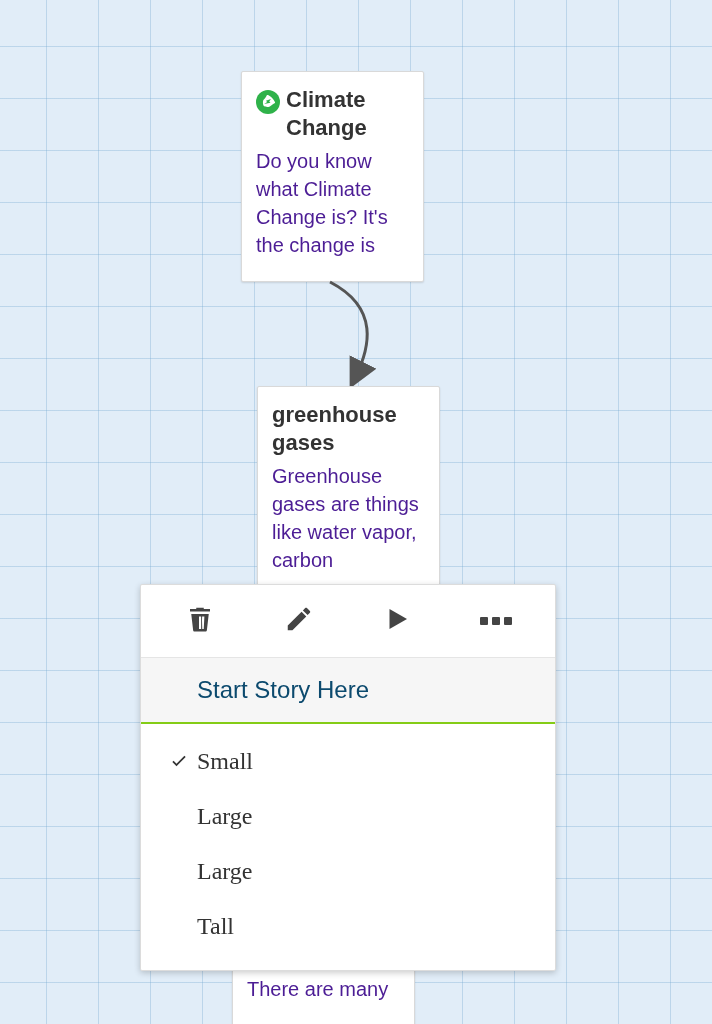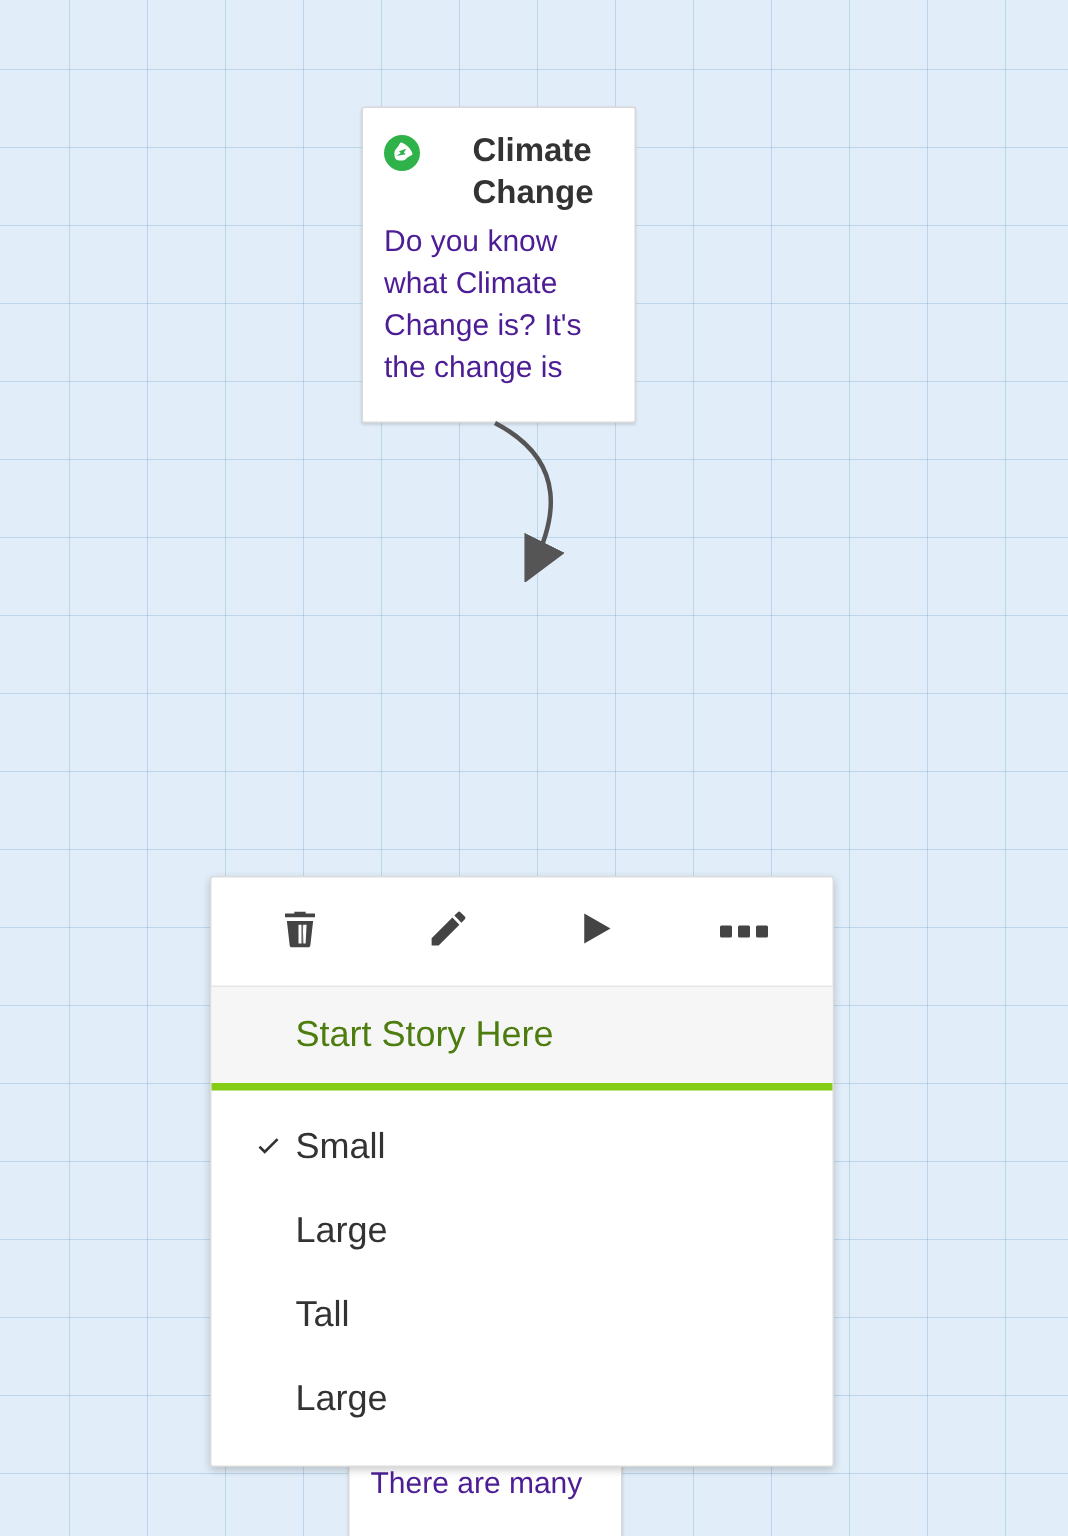"Climate Change" .node .title { gap: 29px -> none }
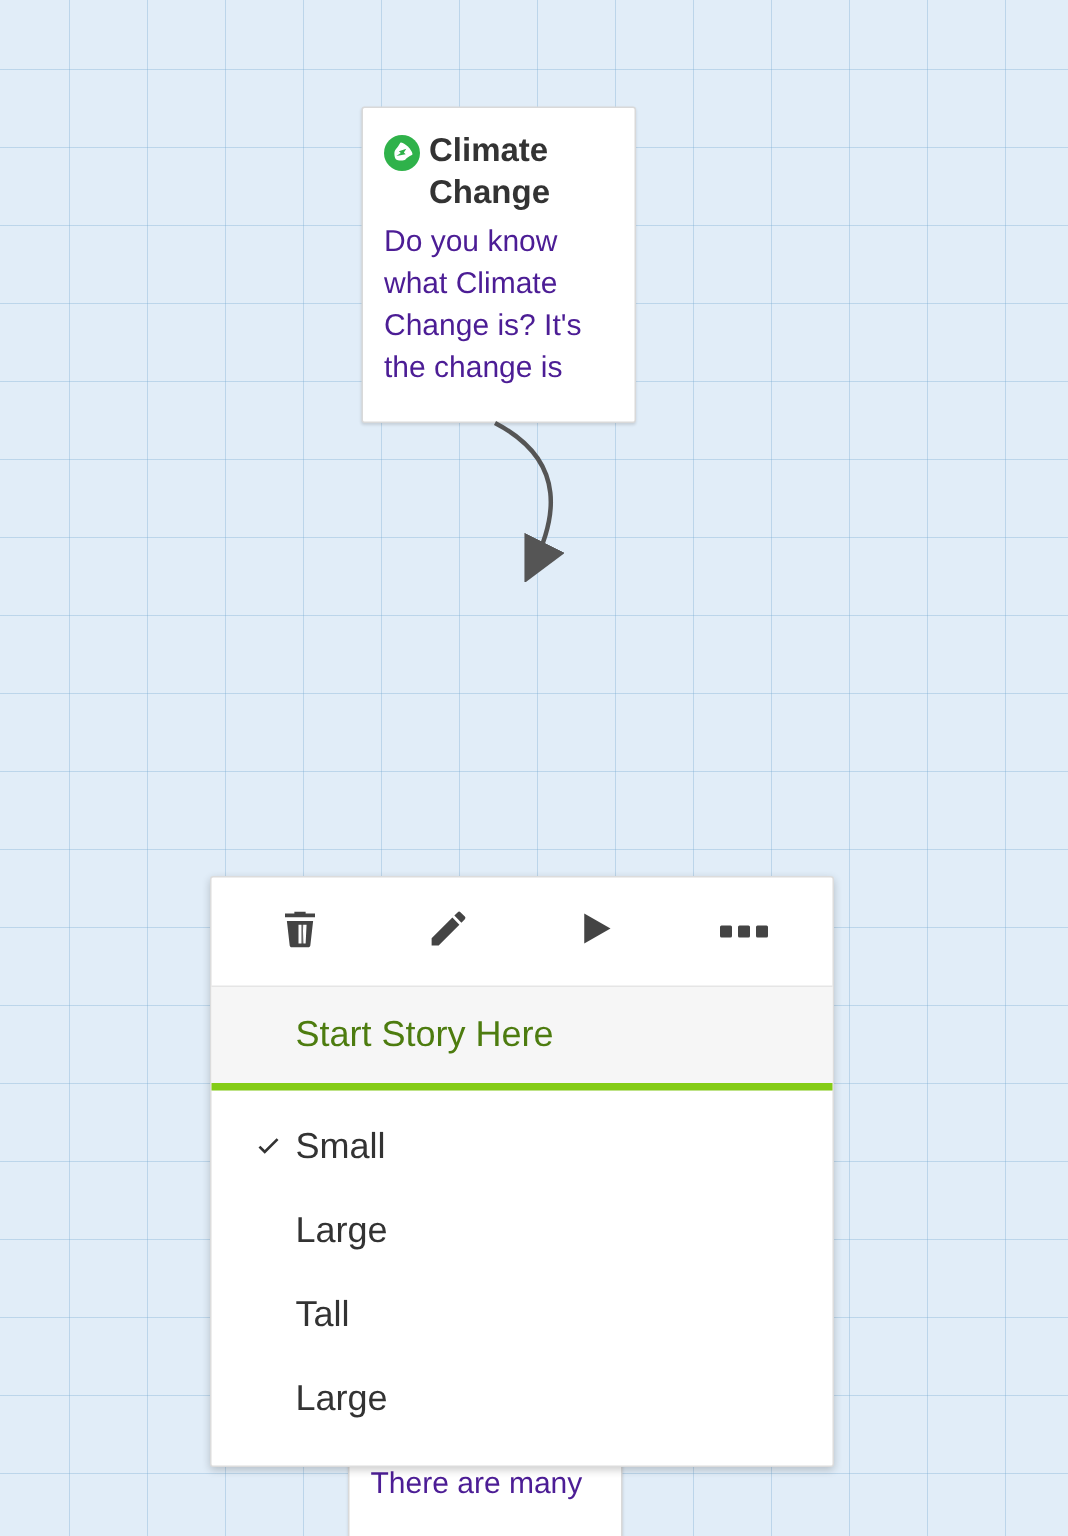"greenhouse gases" div.node { html: none -> <div> <div> <span>greenhouse gases</span> </div> <div>Greenhouse gases are things like water vapor, carbon</div> </div> }
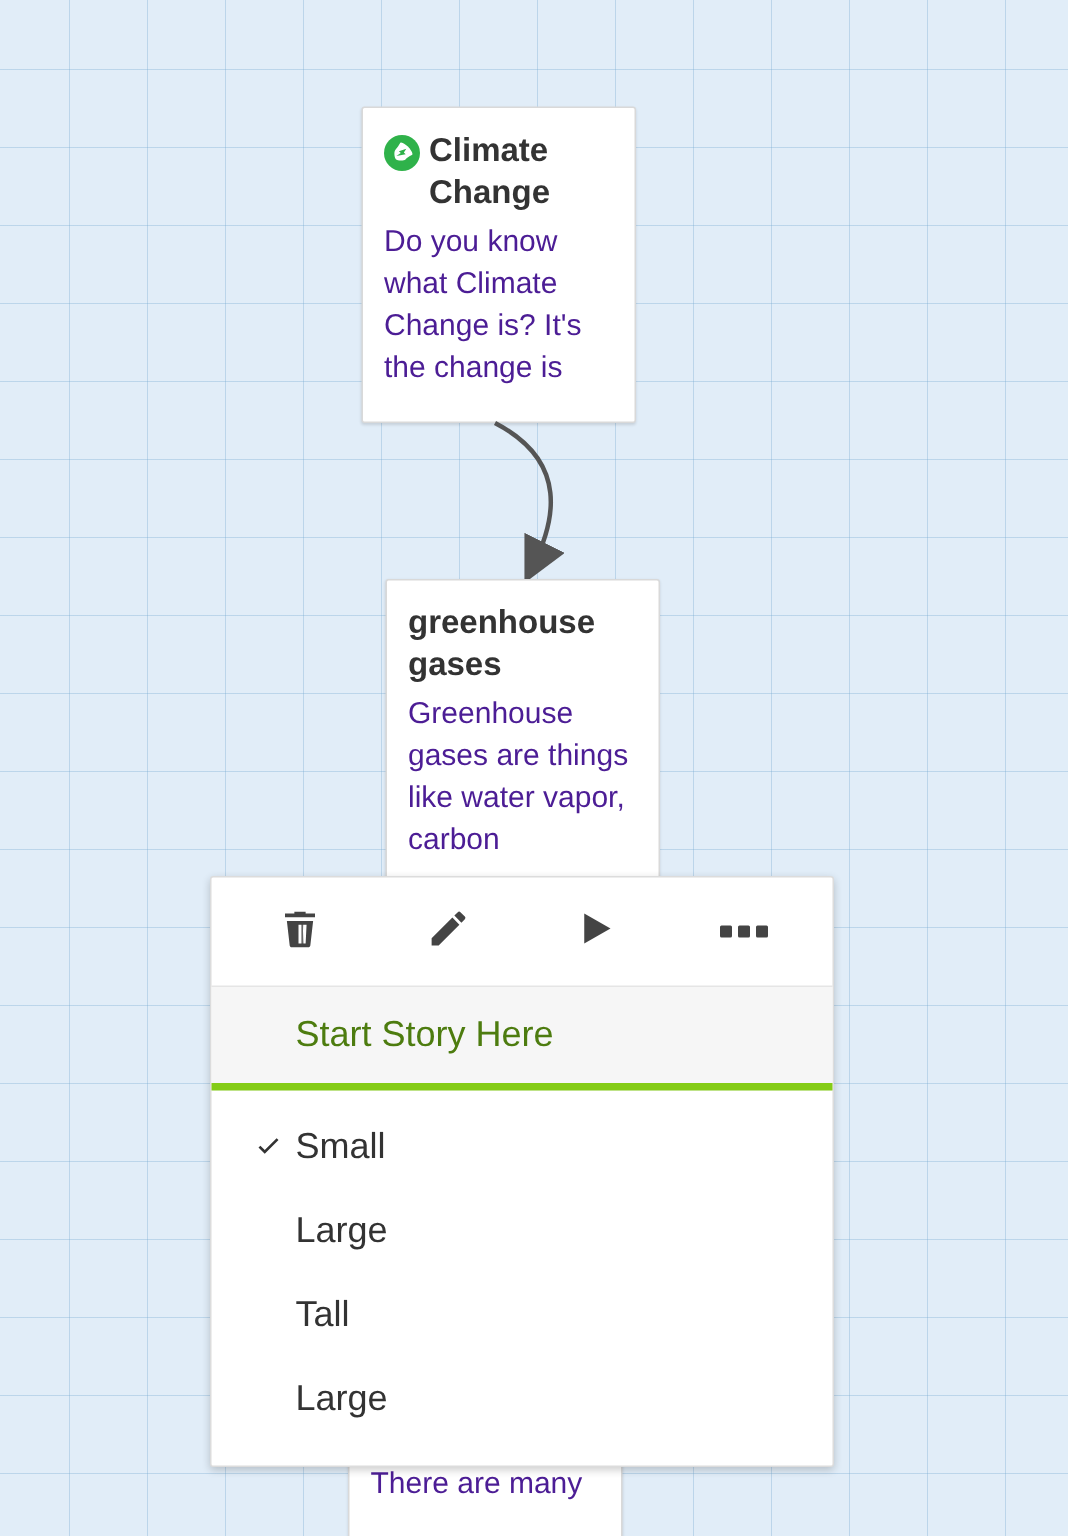"Start Story Here" .popup-primary { border-bottom: 5px solid #84cc16 -> 2px solid #84cc16; color: #4d7c0f -> #0c4a6e }
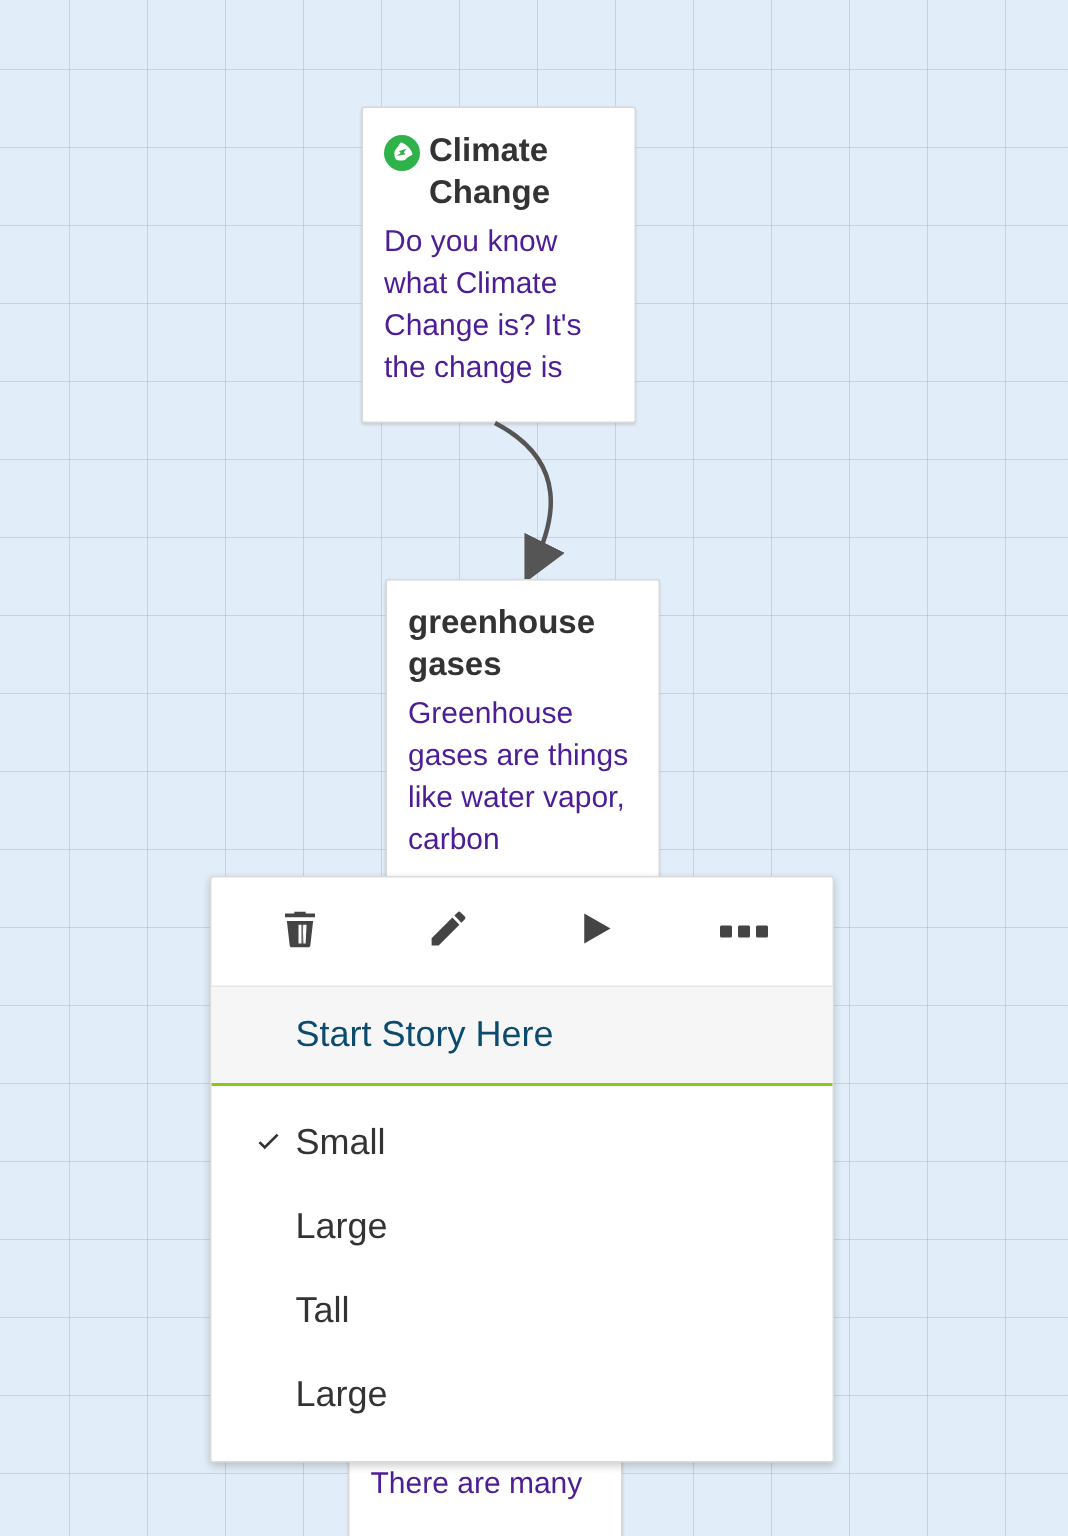"Small" .popup-sizes { font-family: none -> Liberation Serif, serif }
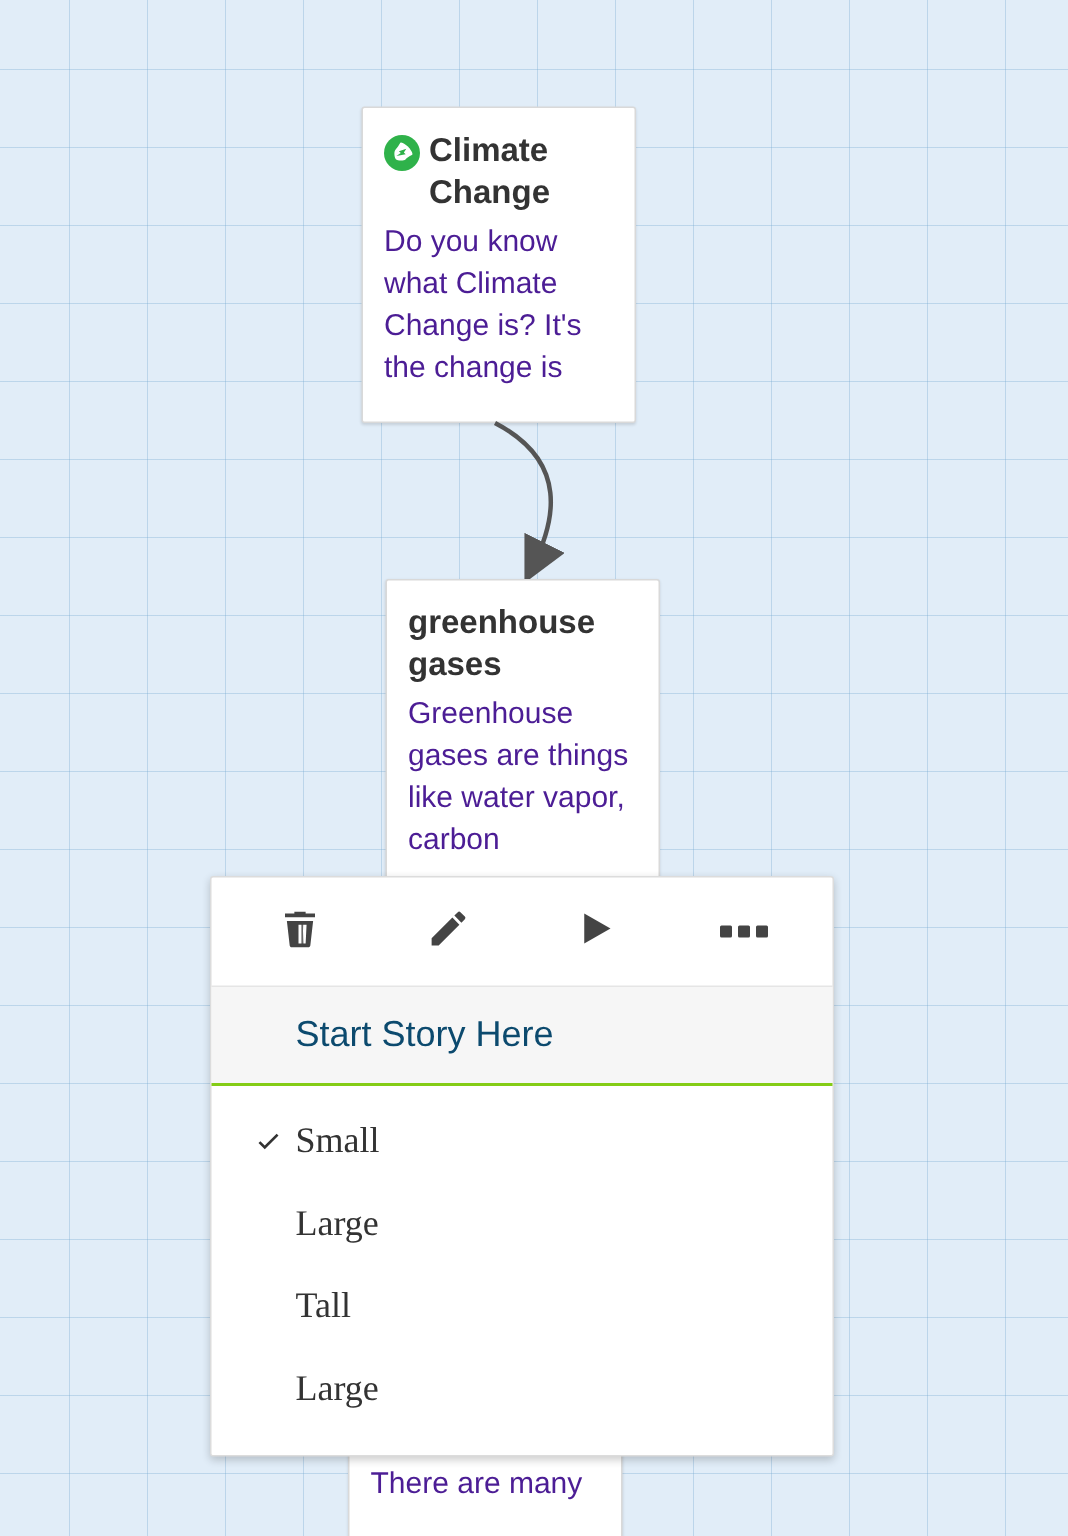"Tall" div.size-row { order: before "Large" -> after "Large" }
